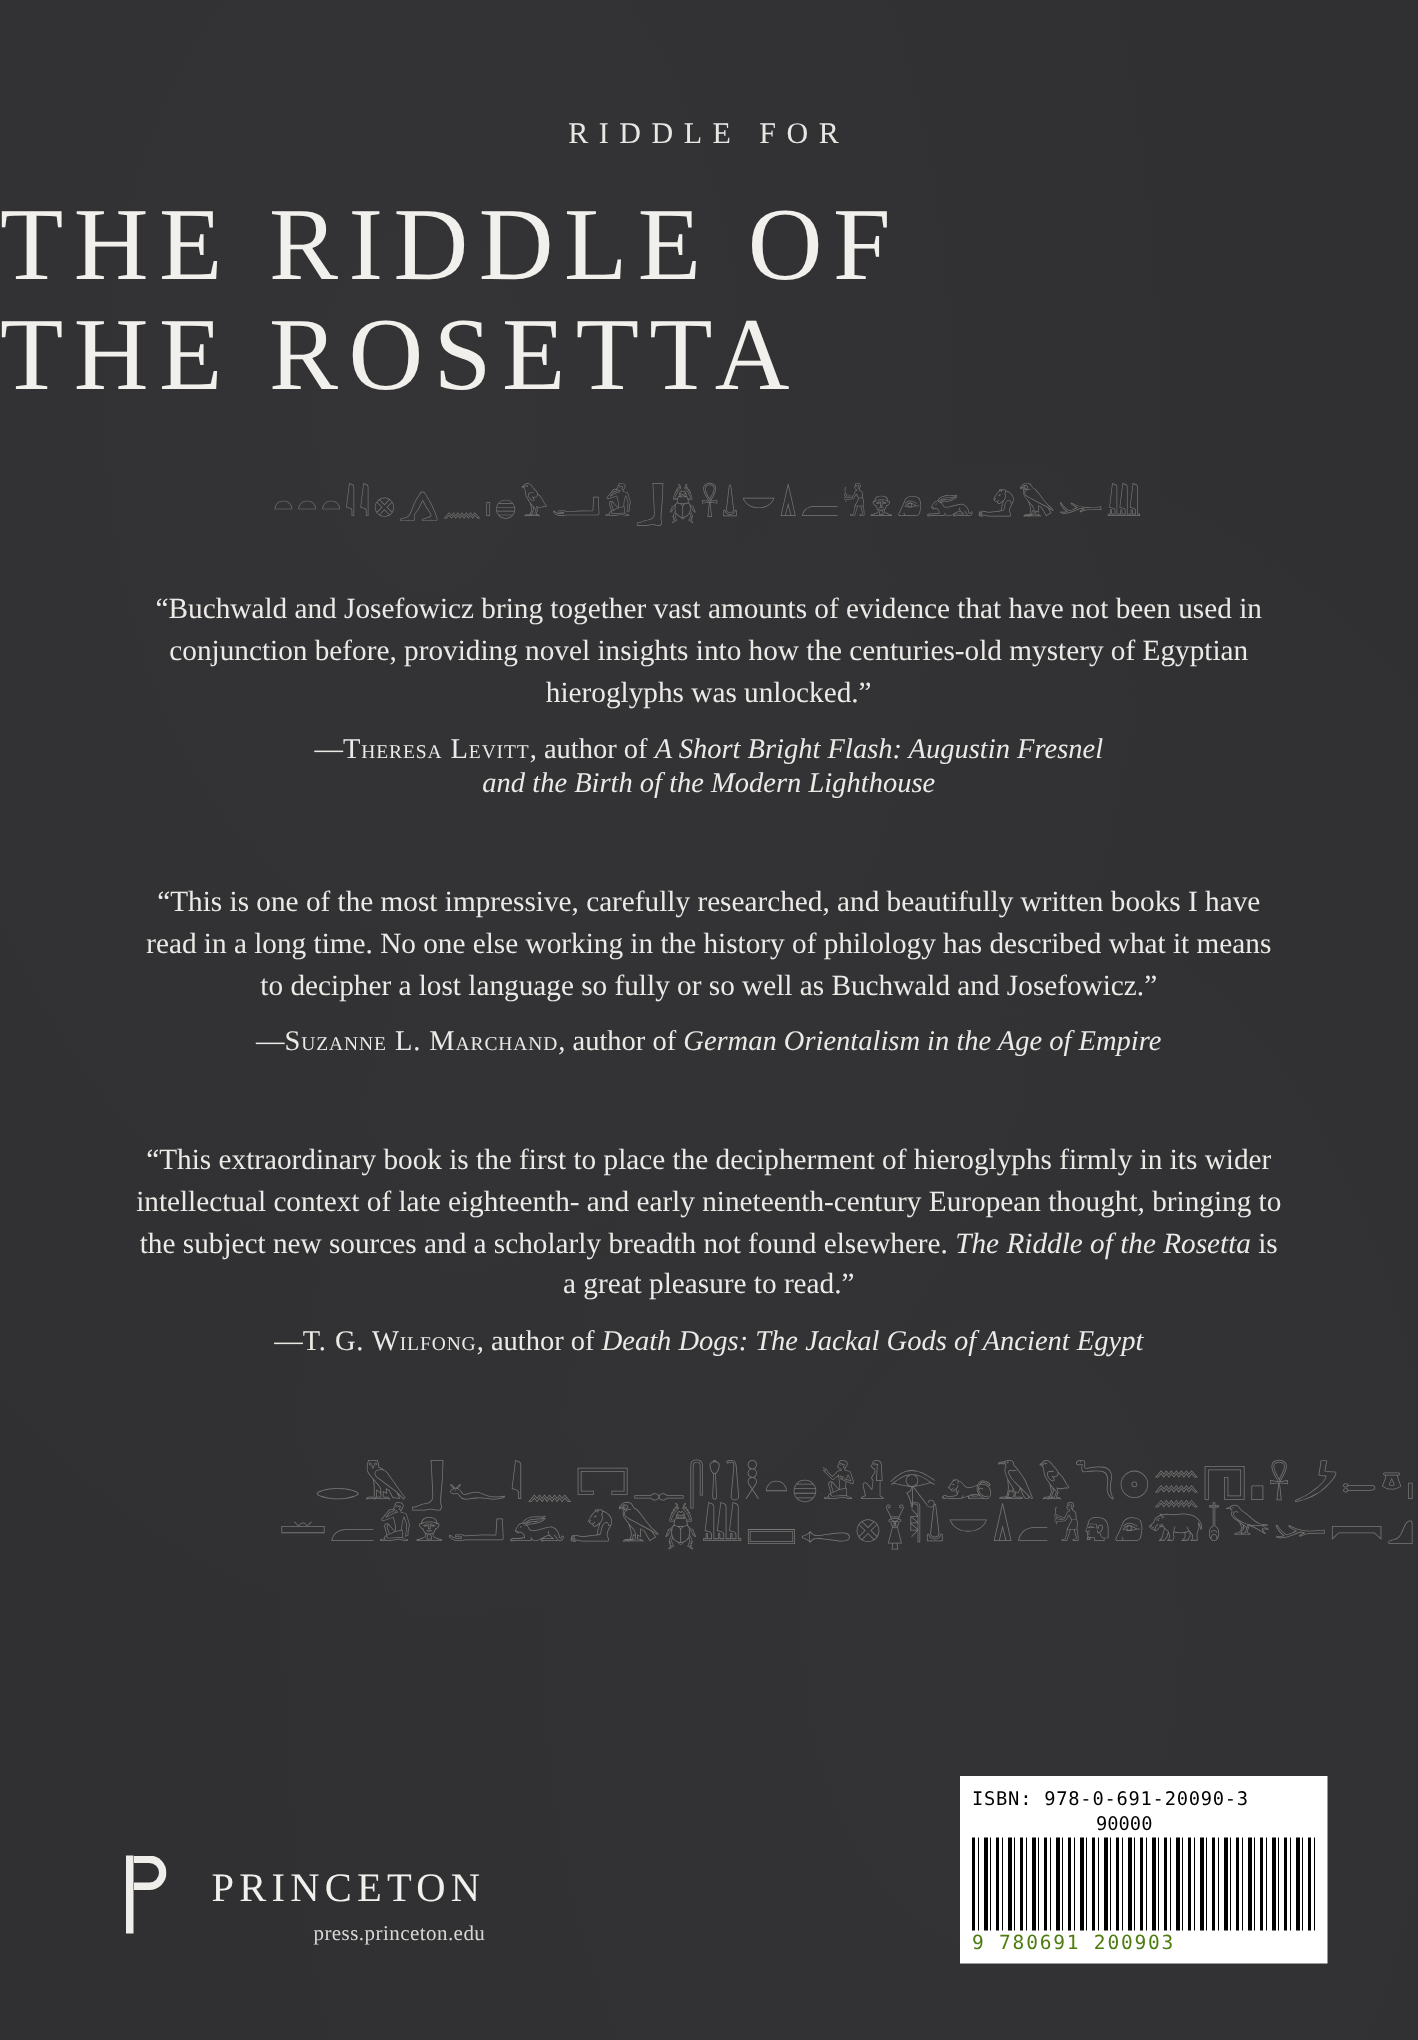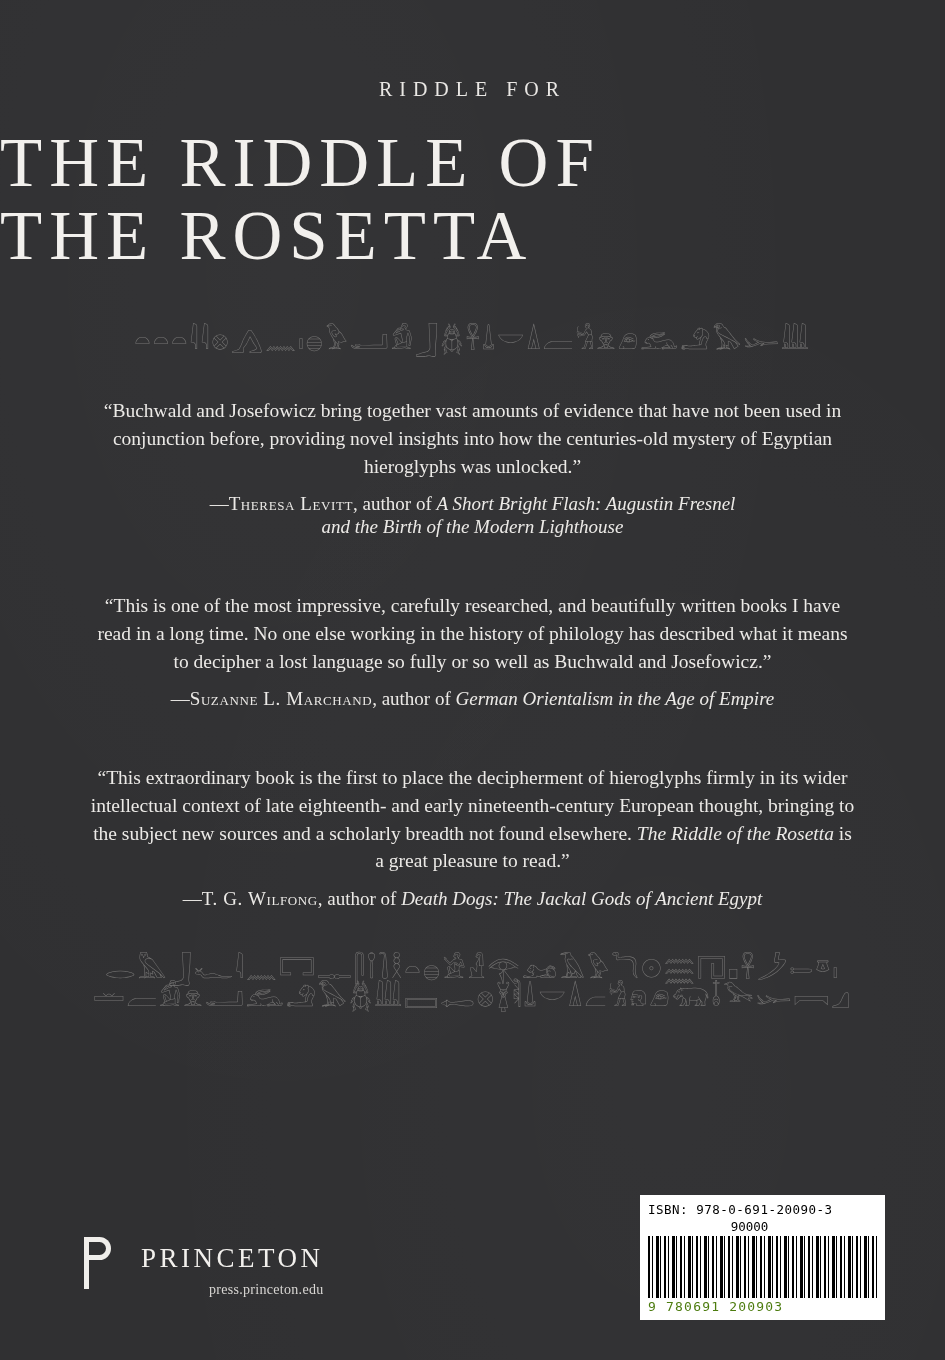"𓏏𓏏𓏏𓇋𓇋𓊖𓂻𓈖𓏤𓐍𓅱𓂝𓀁𓃀𓆣𓋹𓍑𓎟𓏙𓐝𓀜𓁷𓂉𓃹𓄂𓅃𓆱𓇏" .band-top .row2 { font-size: 26px -> 22px }
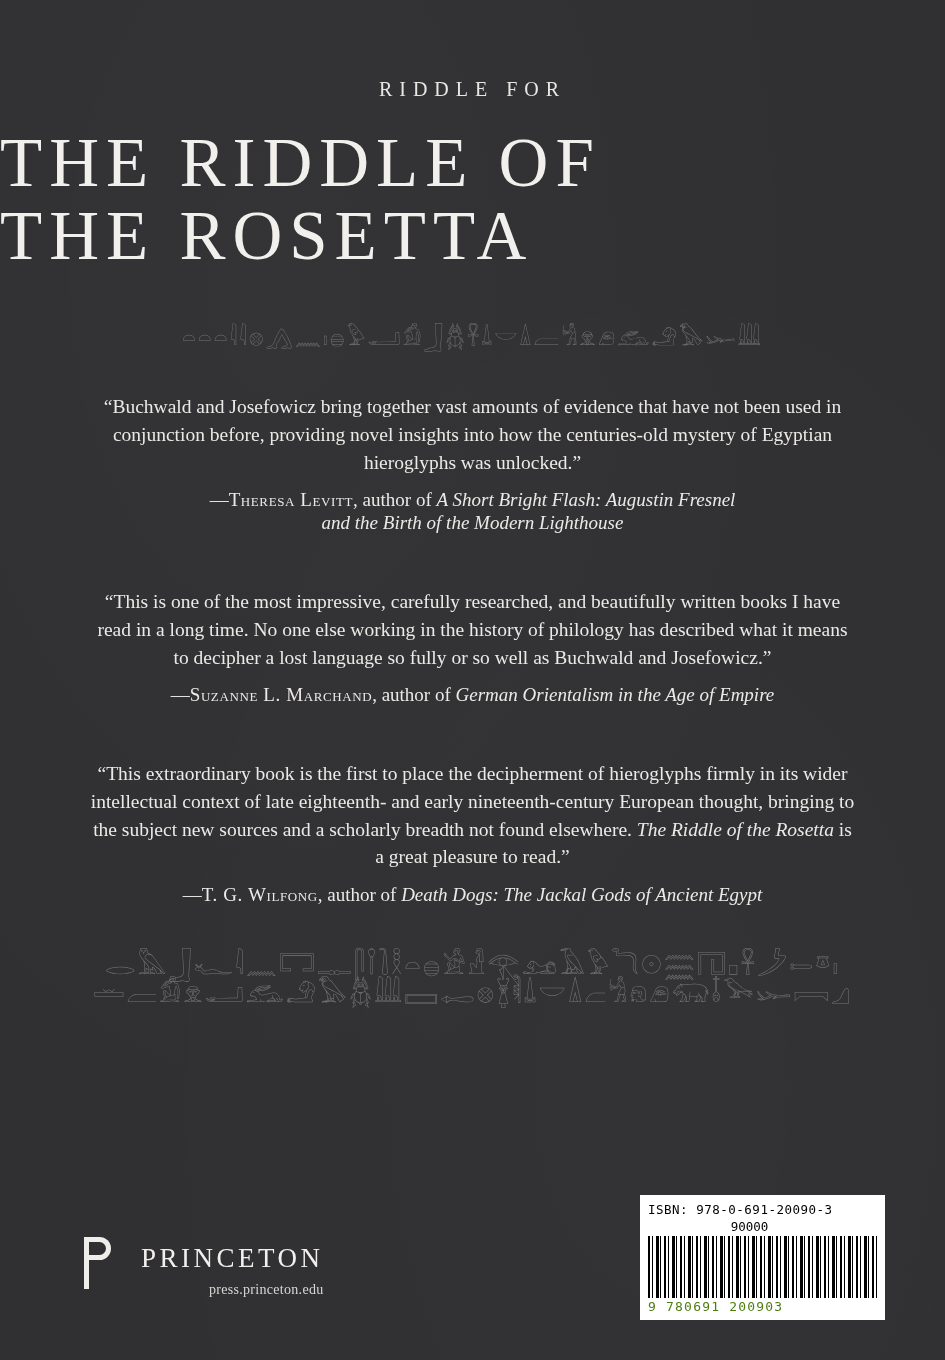"𓂋𓅓𓃀𓆑𓇋𓈖𓉐𓊃𓋴𓌉𓍘𓎛𓏏𓐍𓀀𓁐𓂀𓃭𓄿𓅱𓆓𓇳𓈗𓉔𓊪𓋹𓌳𓍿𓎼𓏤" .band-bottom { margin-top: 46px -> 72px; text-align: none -> right }
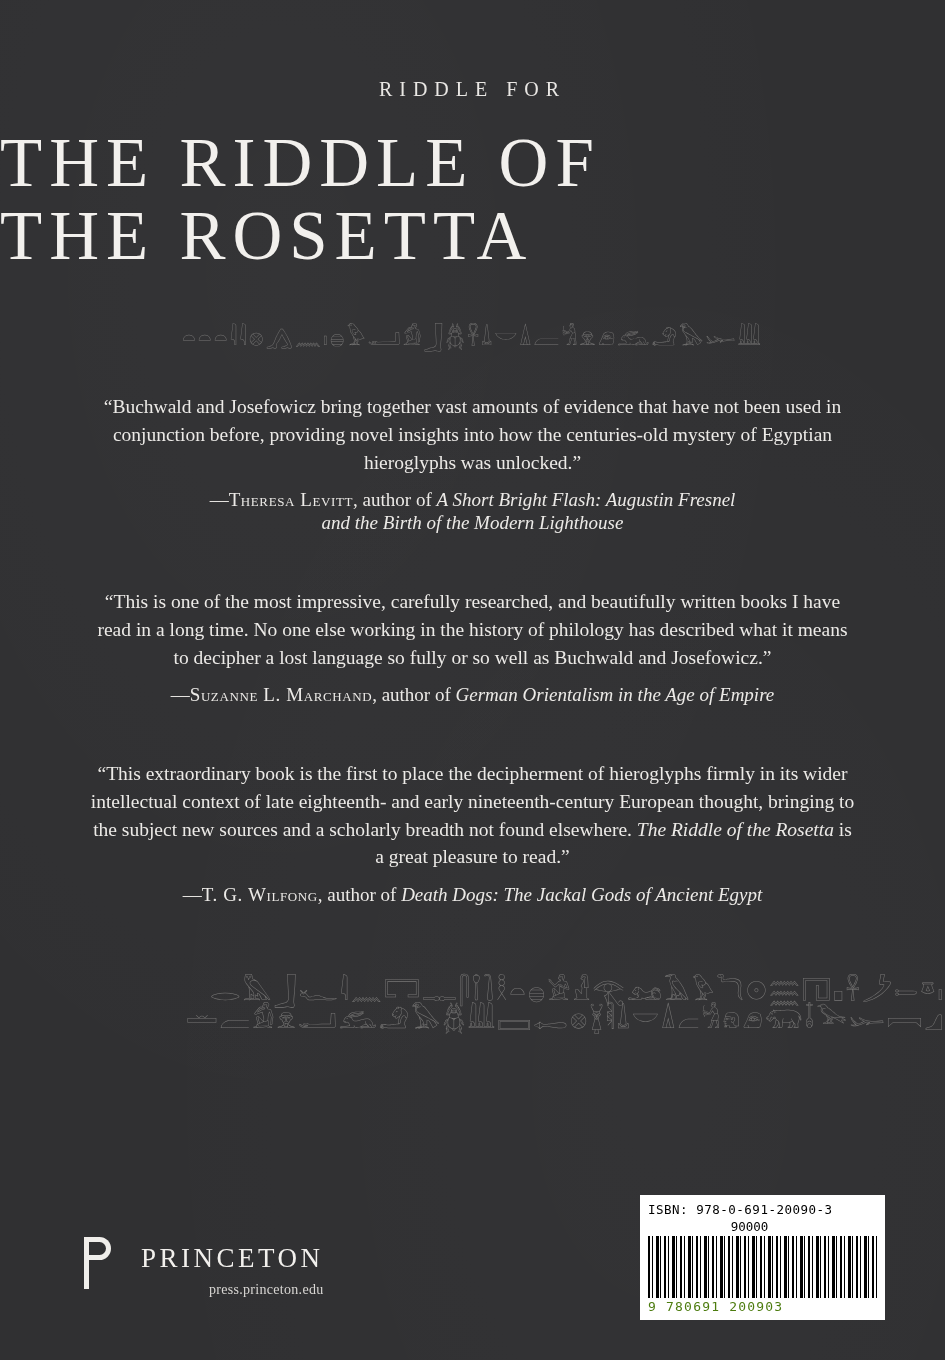"ISBN: 978-0-691-20090-3" .barcode-box { bottom: 40px -> 51px }
